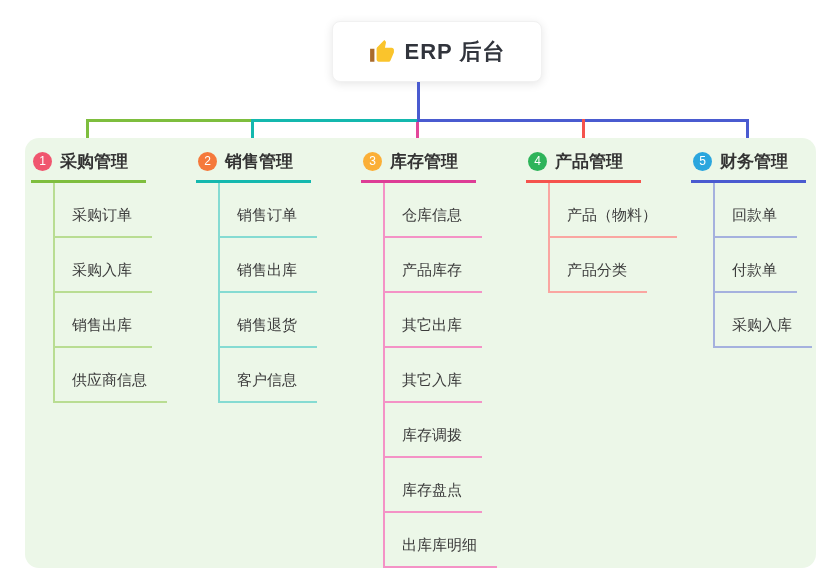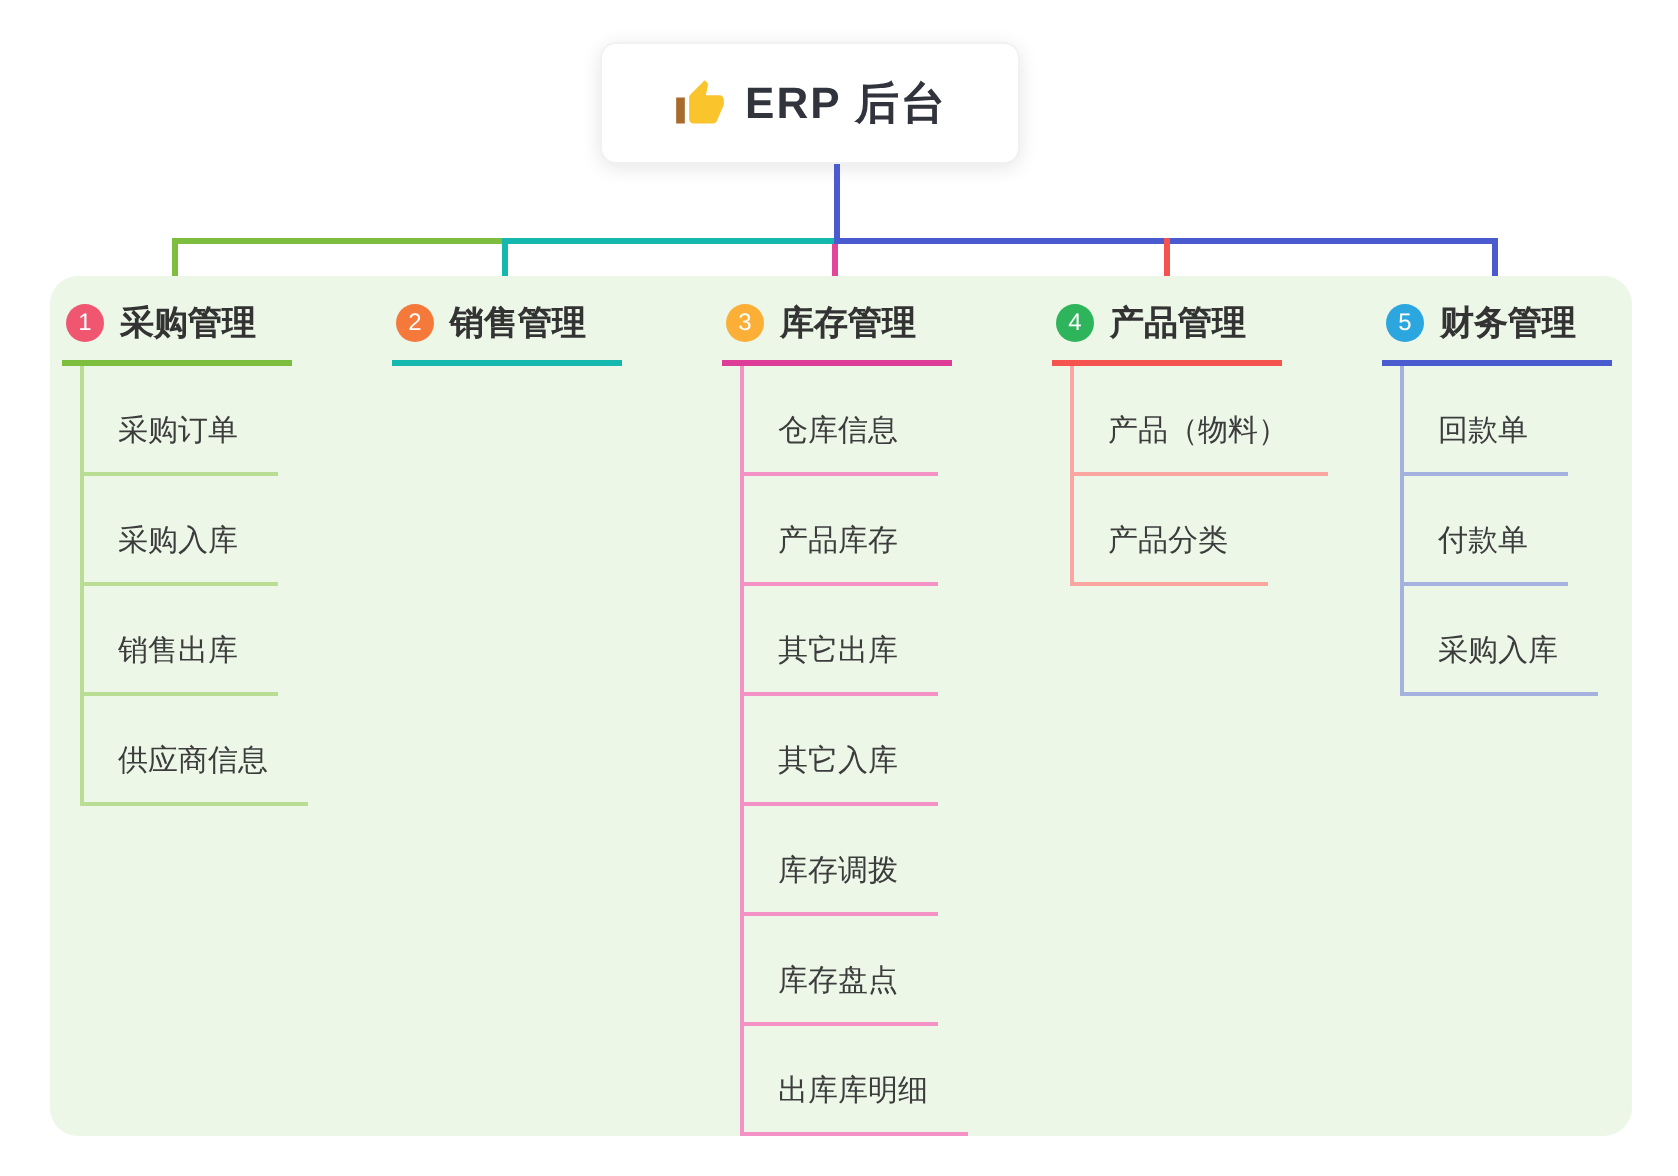"ERP 后台" .root-node { left: 300px -> 332px }
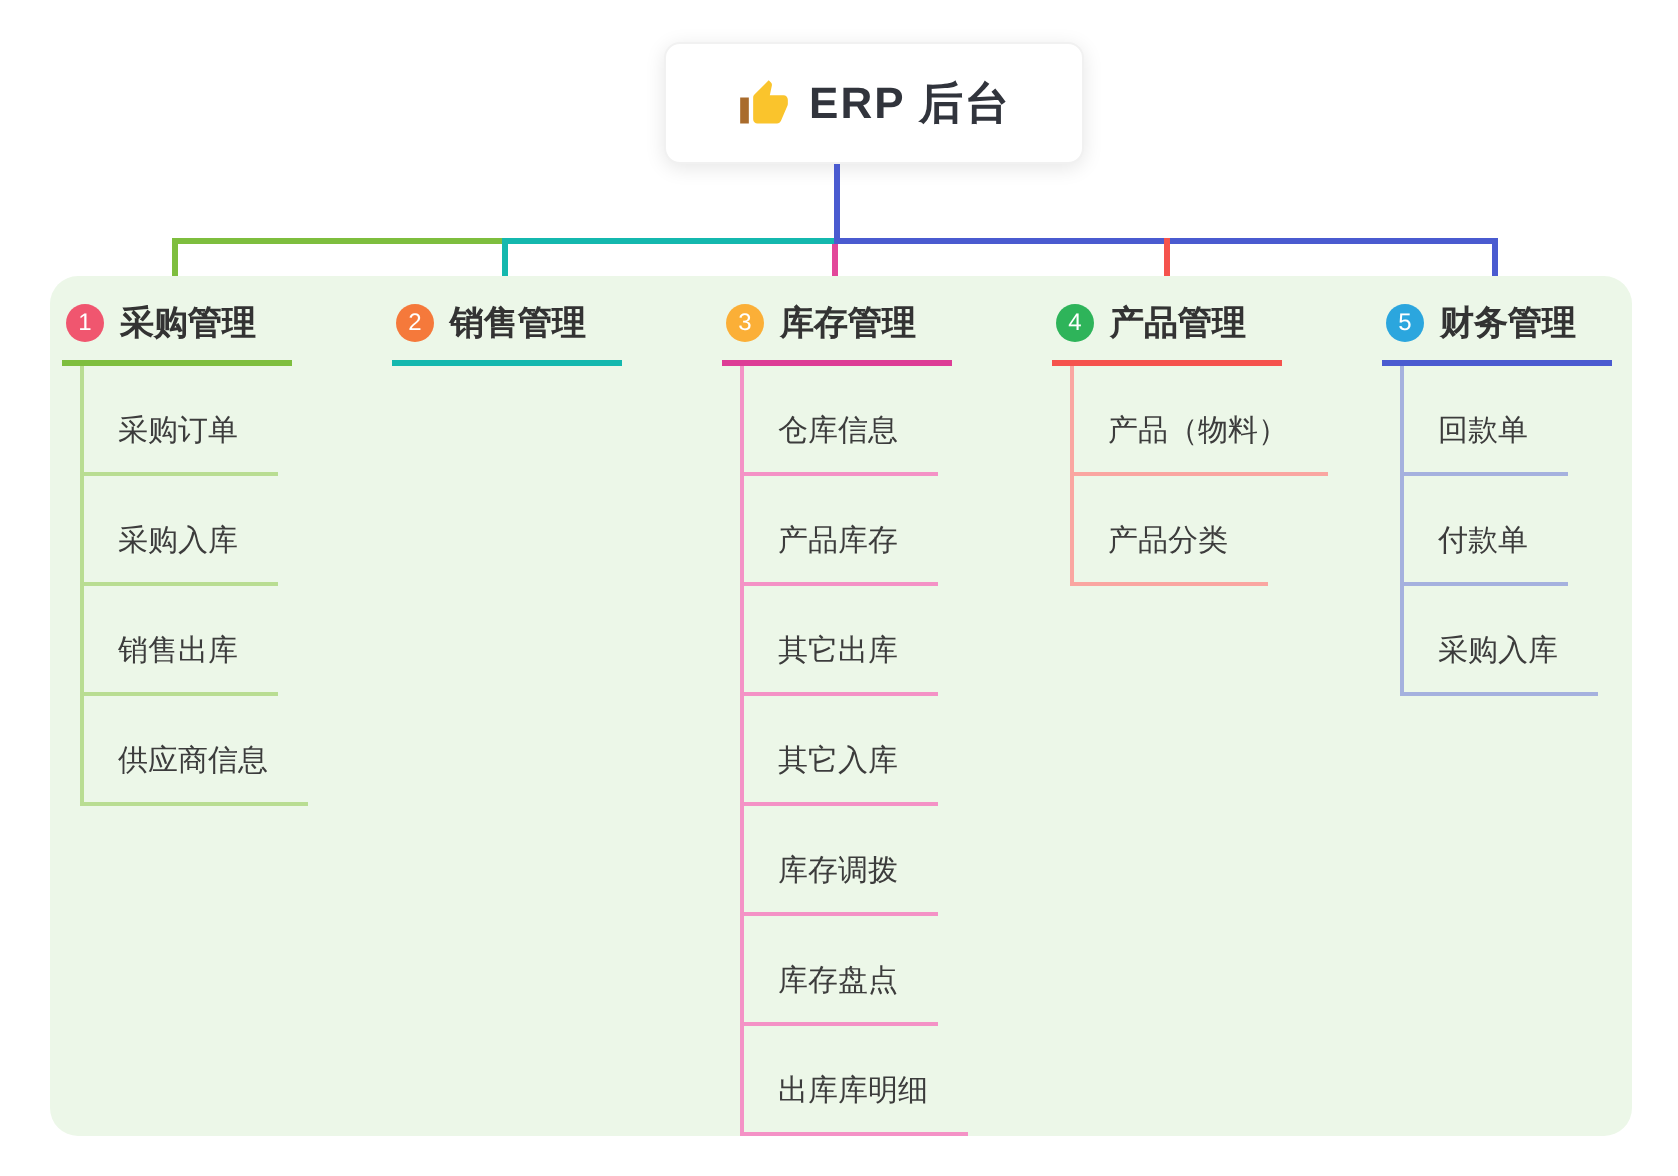"采购订单" .children { margin-left: 9px -> 22px }
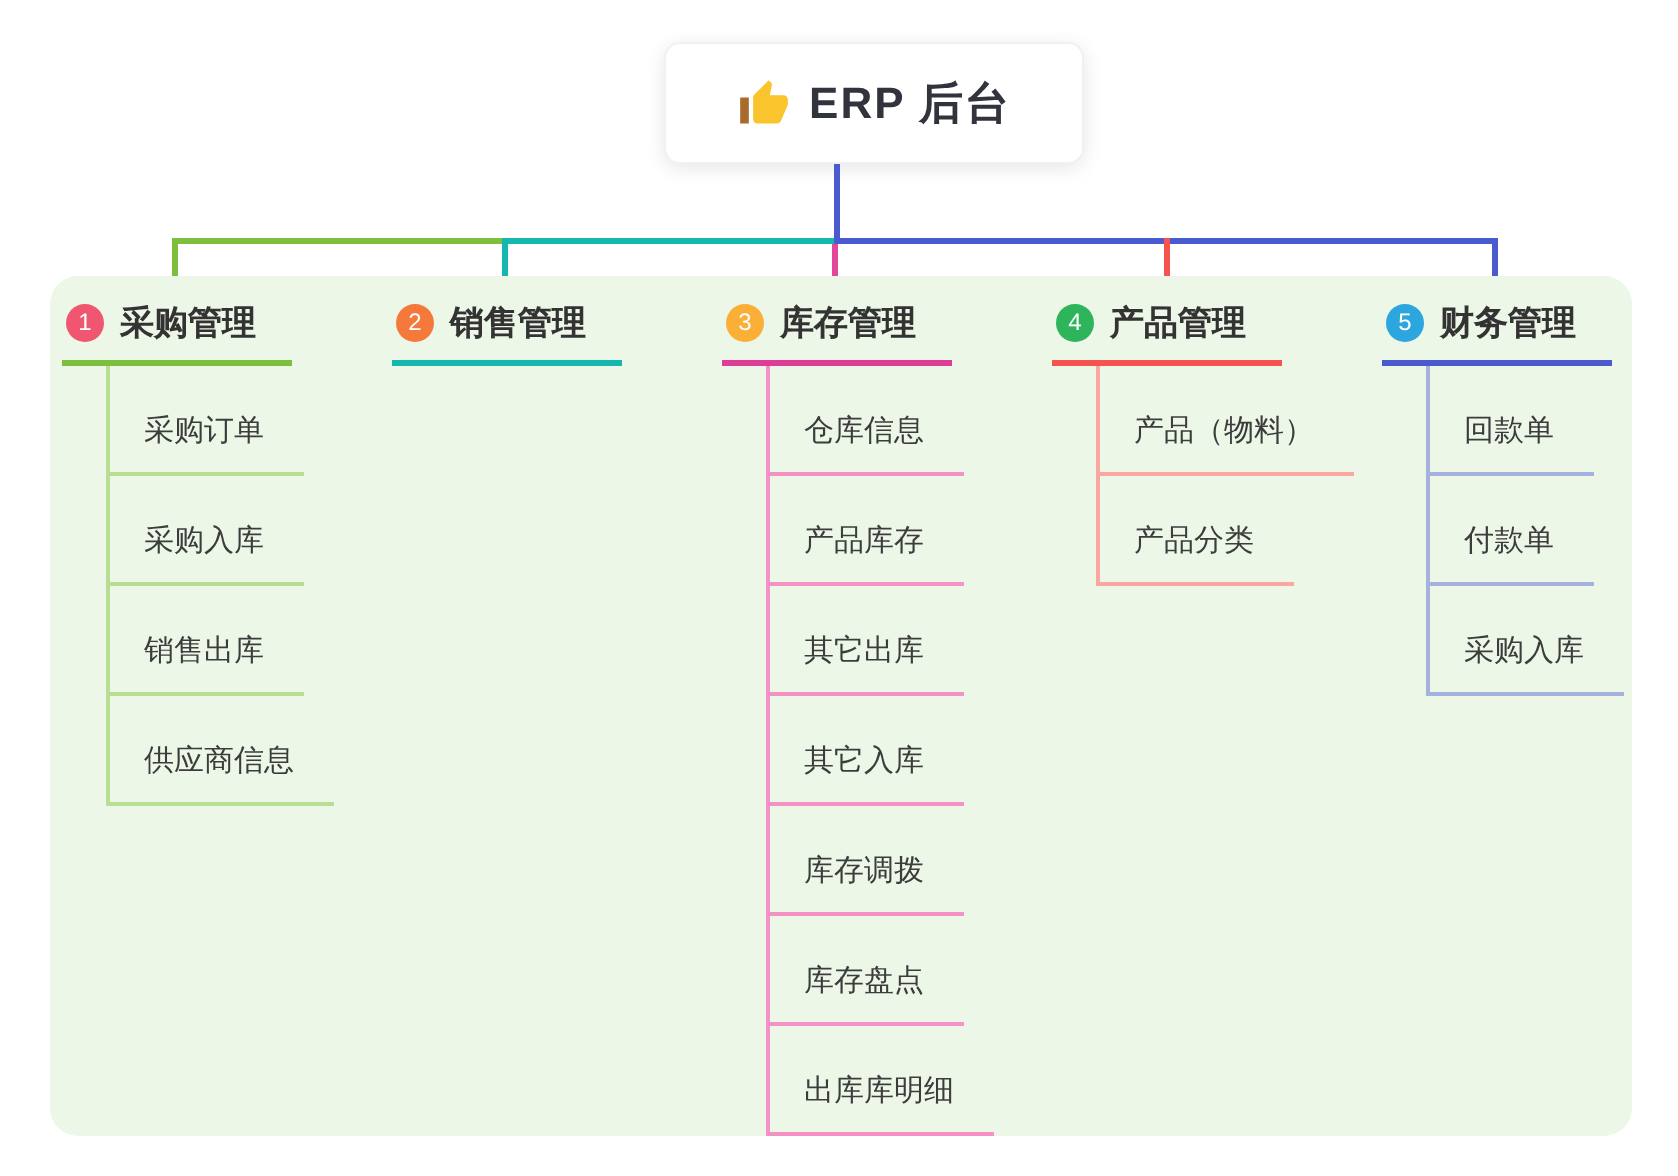"销售订单" ul.children { html: none -> <ul> <li> <span>销售订单</span> </li> <li> <span>销售出库</span> </li> <li> <span>销售退货</span> </li> <li> <span>客户信息</span> </li> </ul> }
